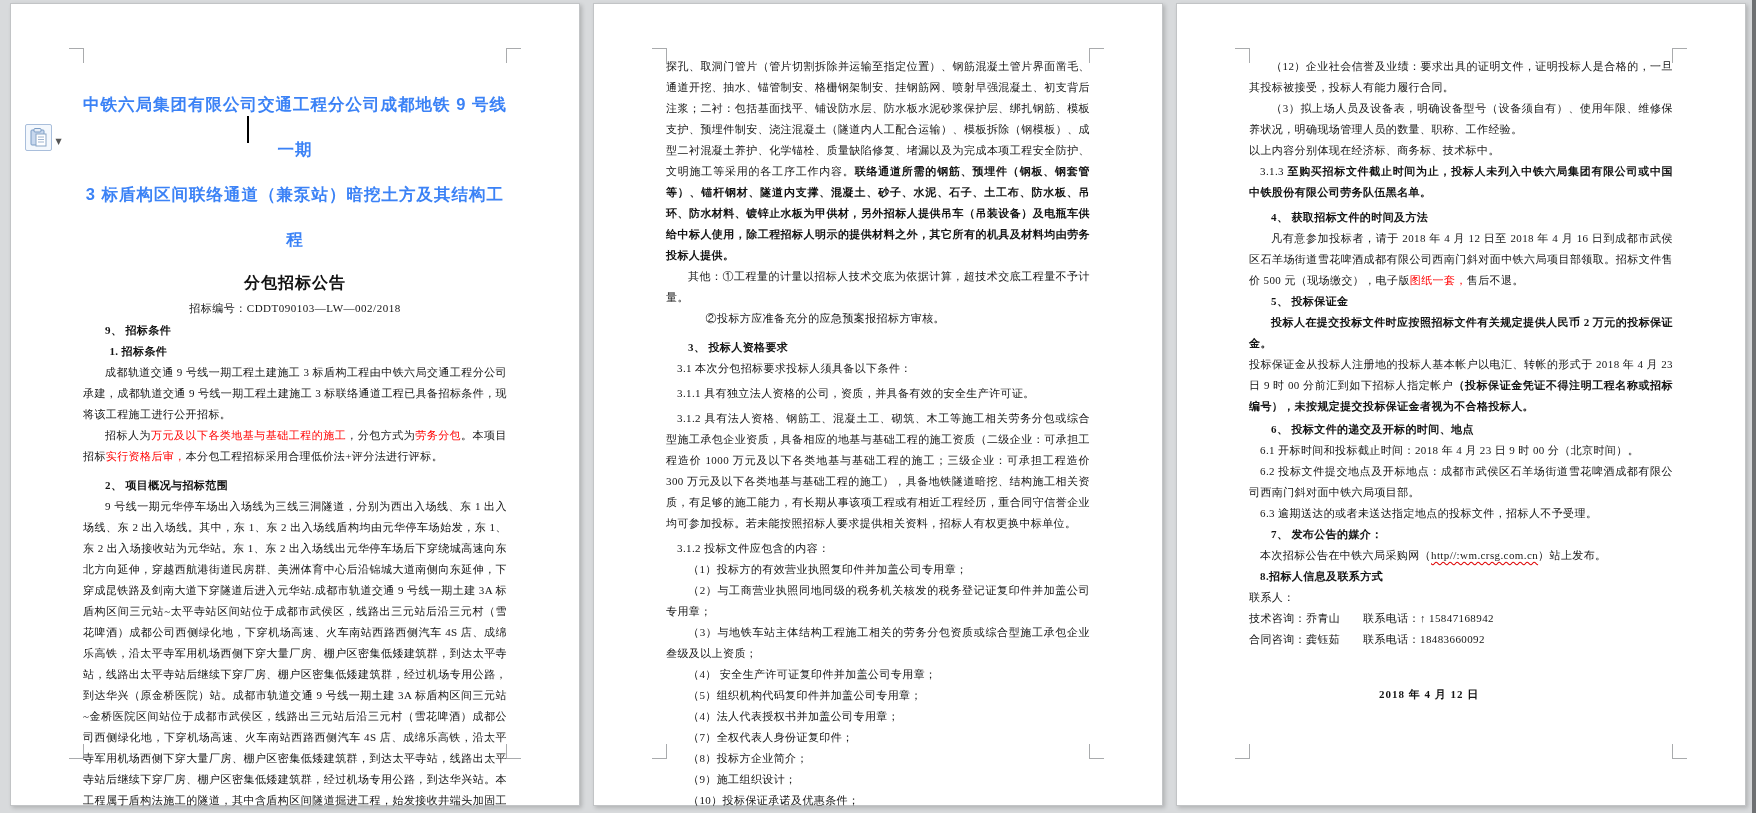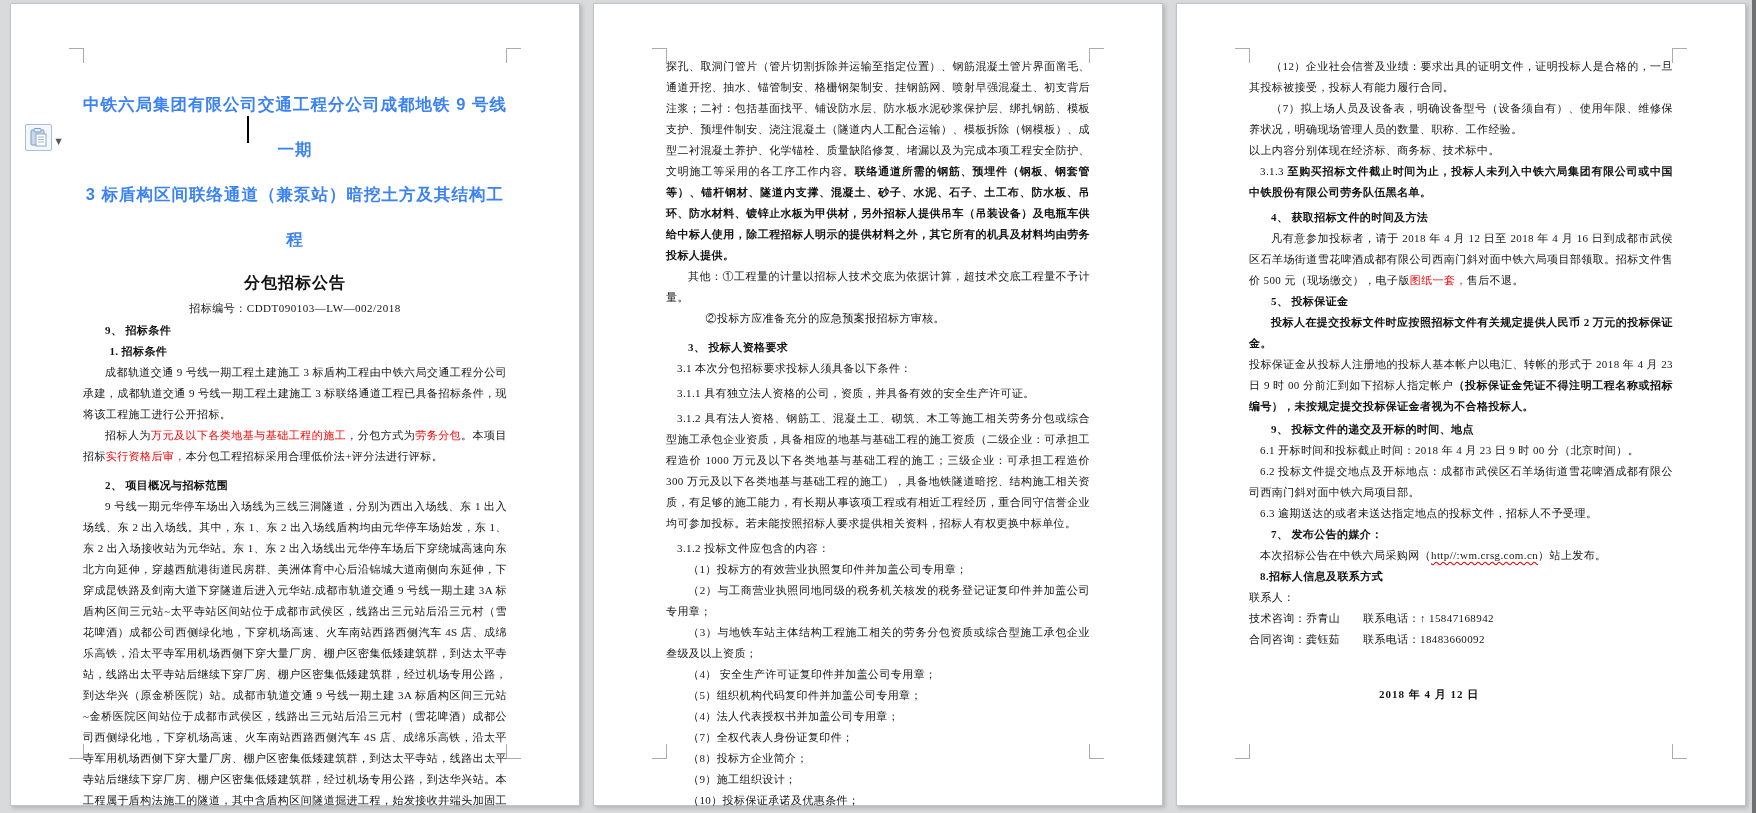"（7）拟上场人员及设备表，明确设备型号（设备须自有）、使用年限、维修保养状况，明" span { text: 7 -> 3 }
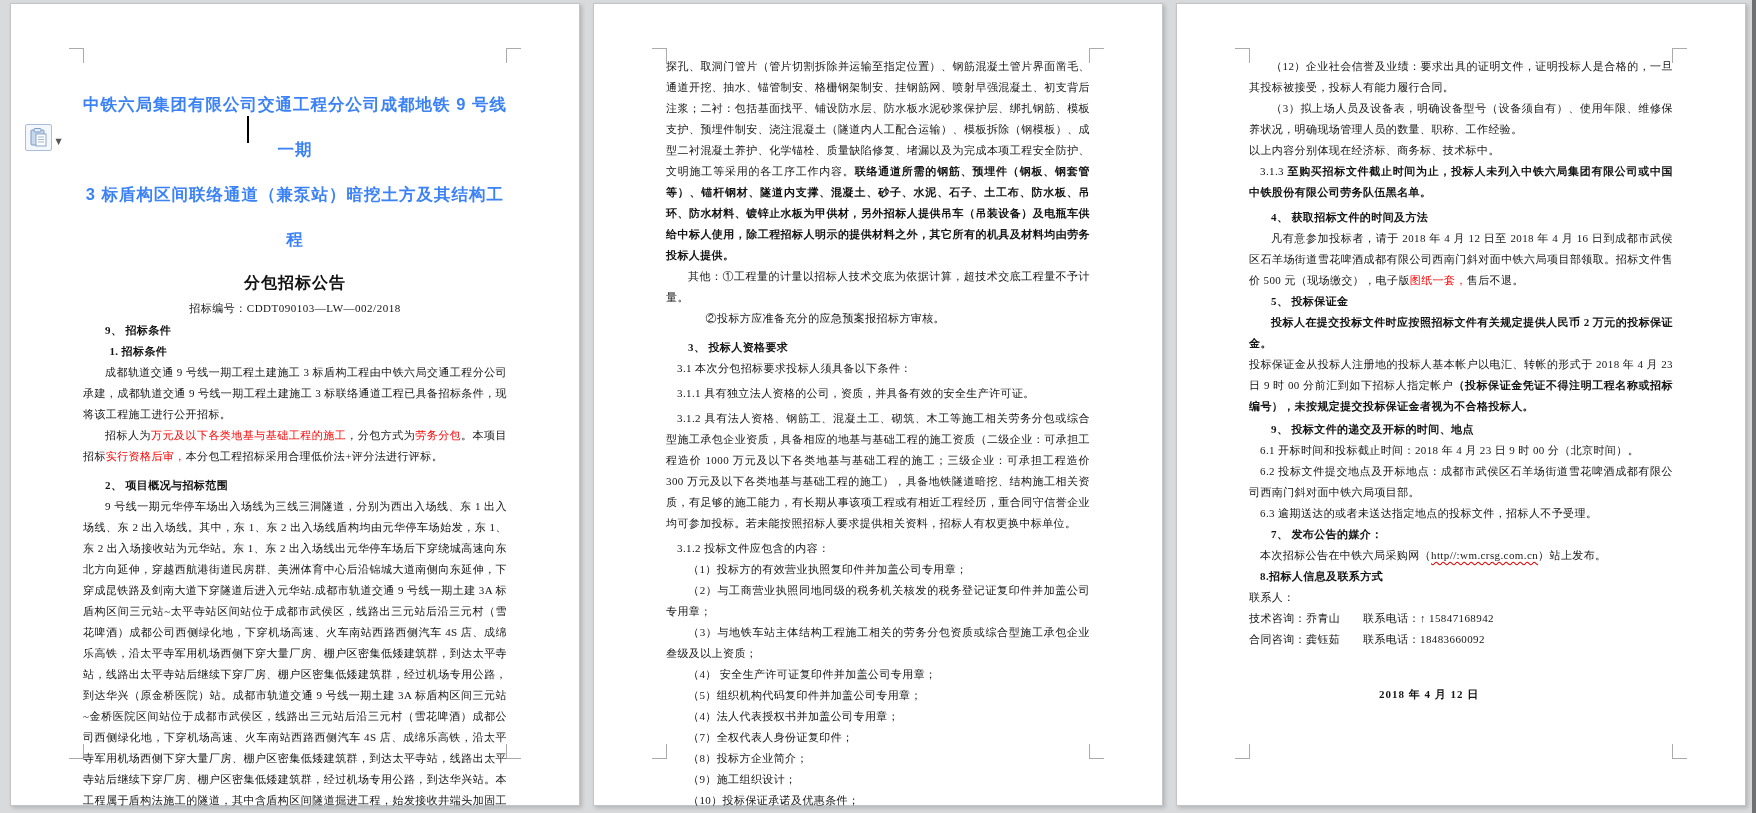"9、 投标文件的递交及开标的时间、地点" span { text: 9 -> 6 }
